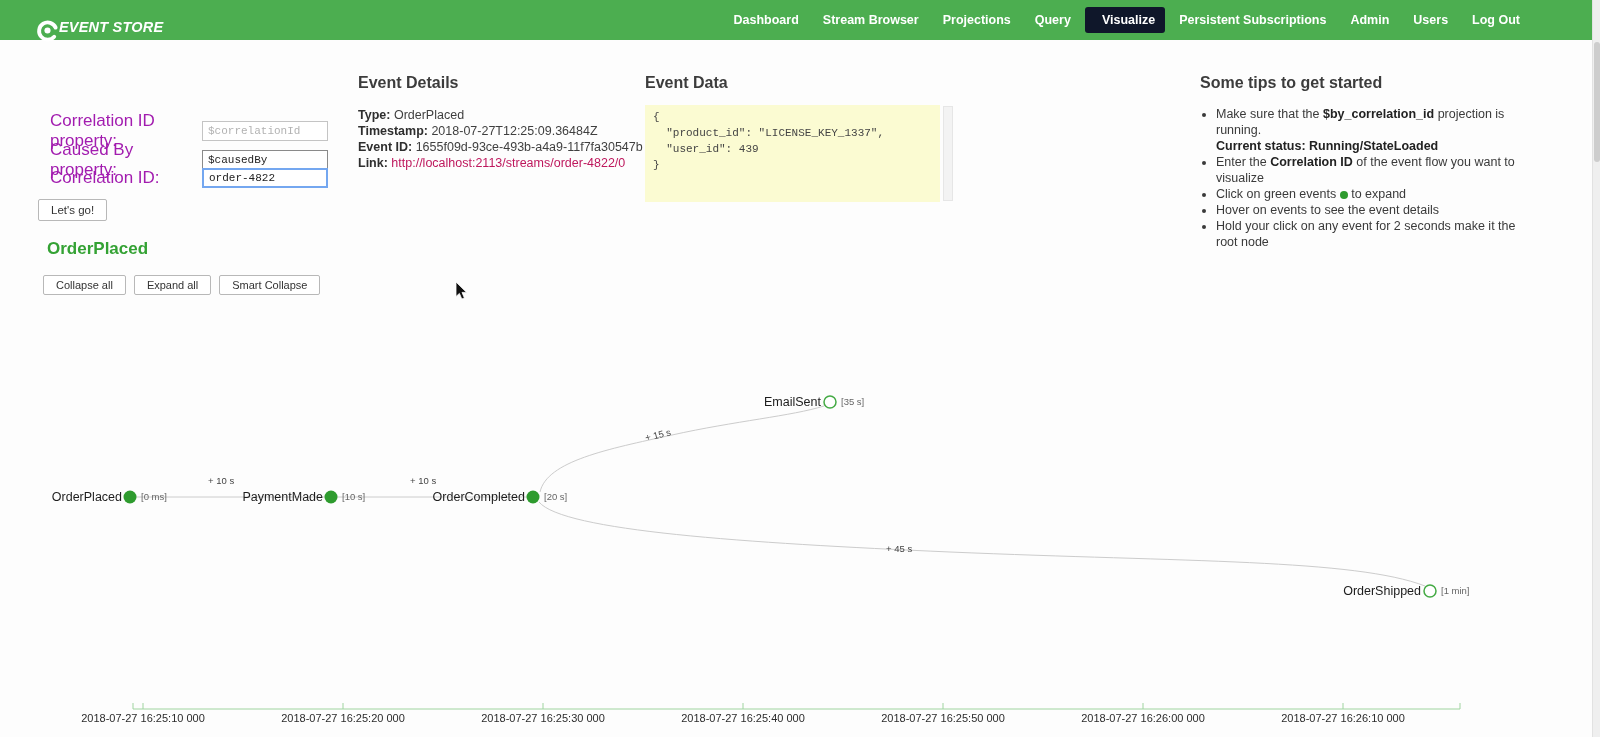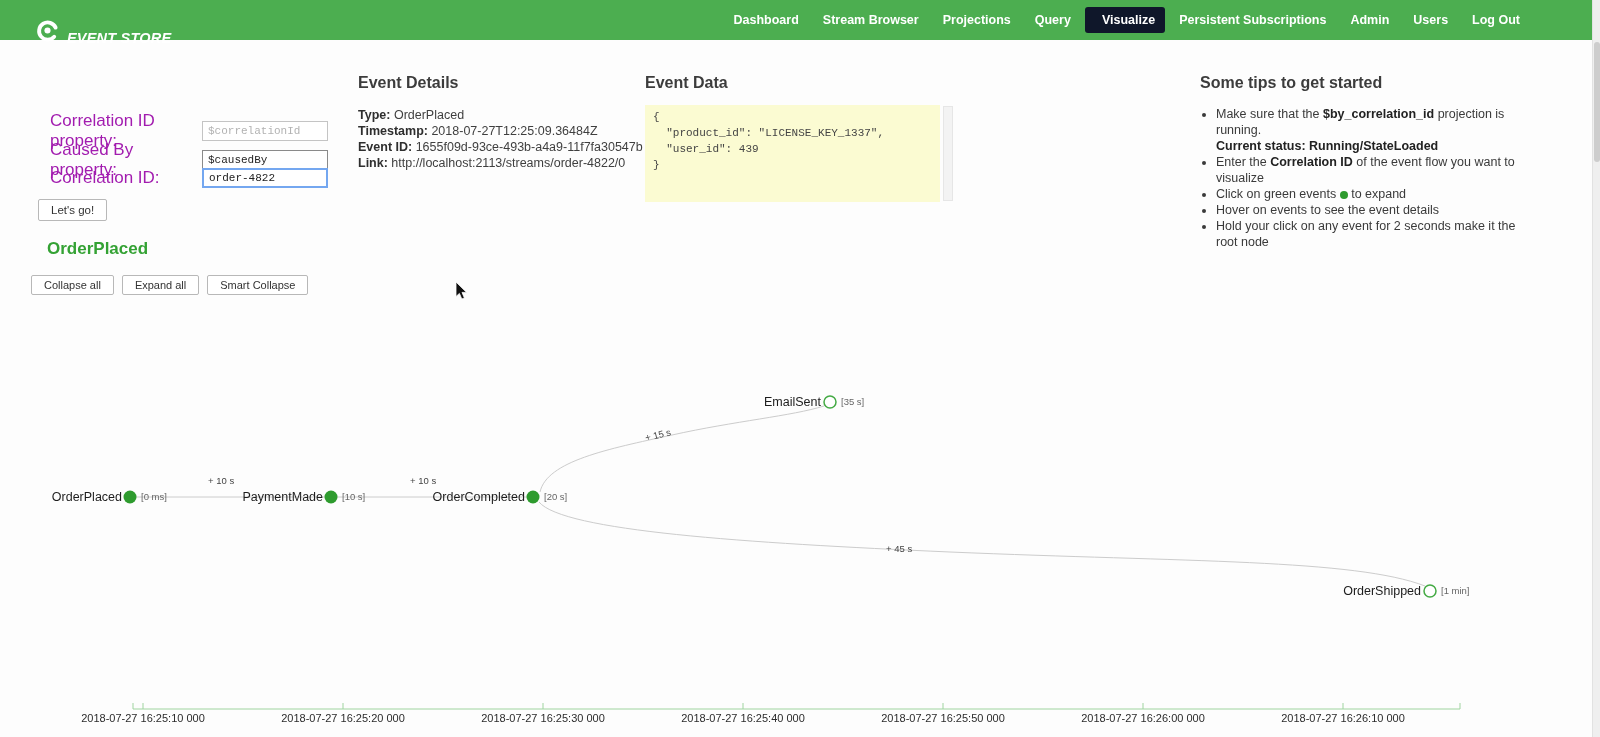"EVENT STORE" .brand { align-items: flex-end -> flex-start; gap: 8px -> 0 }
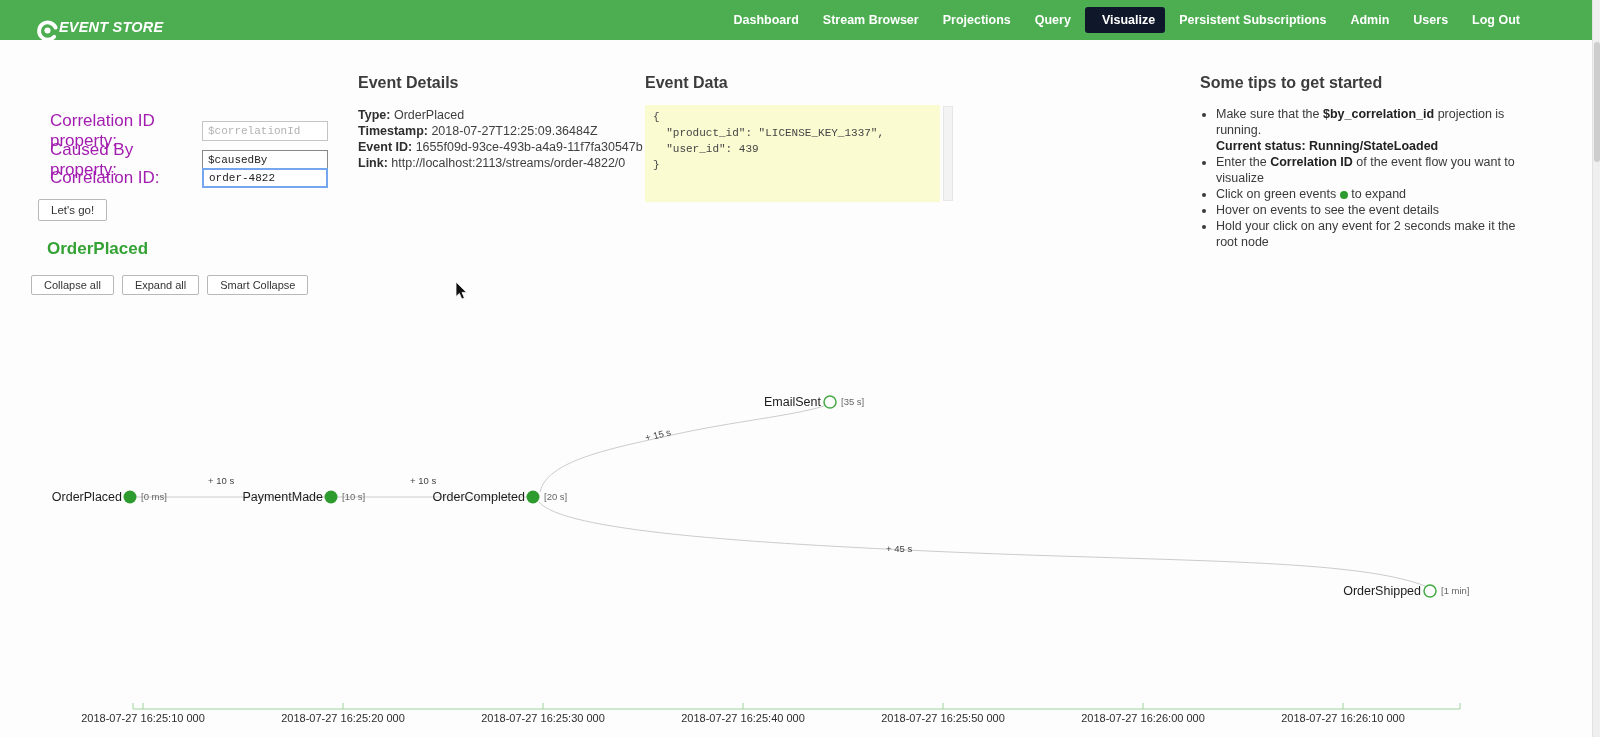"http://localhost:2113/streams/order-4822" .detail-link { color: #404040 -> #be185d }
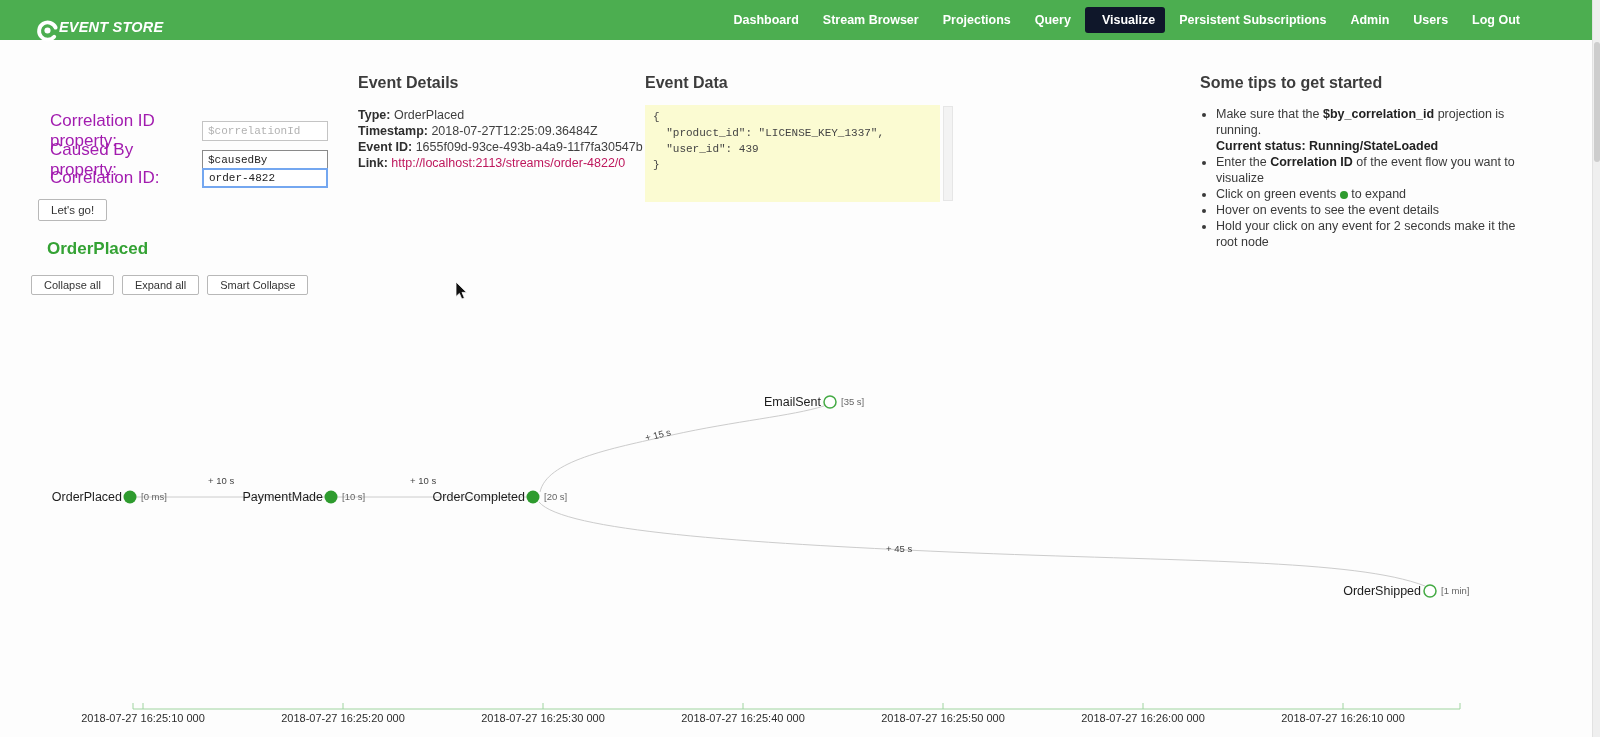"Collapse all" .graph-buttons { left: 31px -> 43px }
